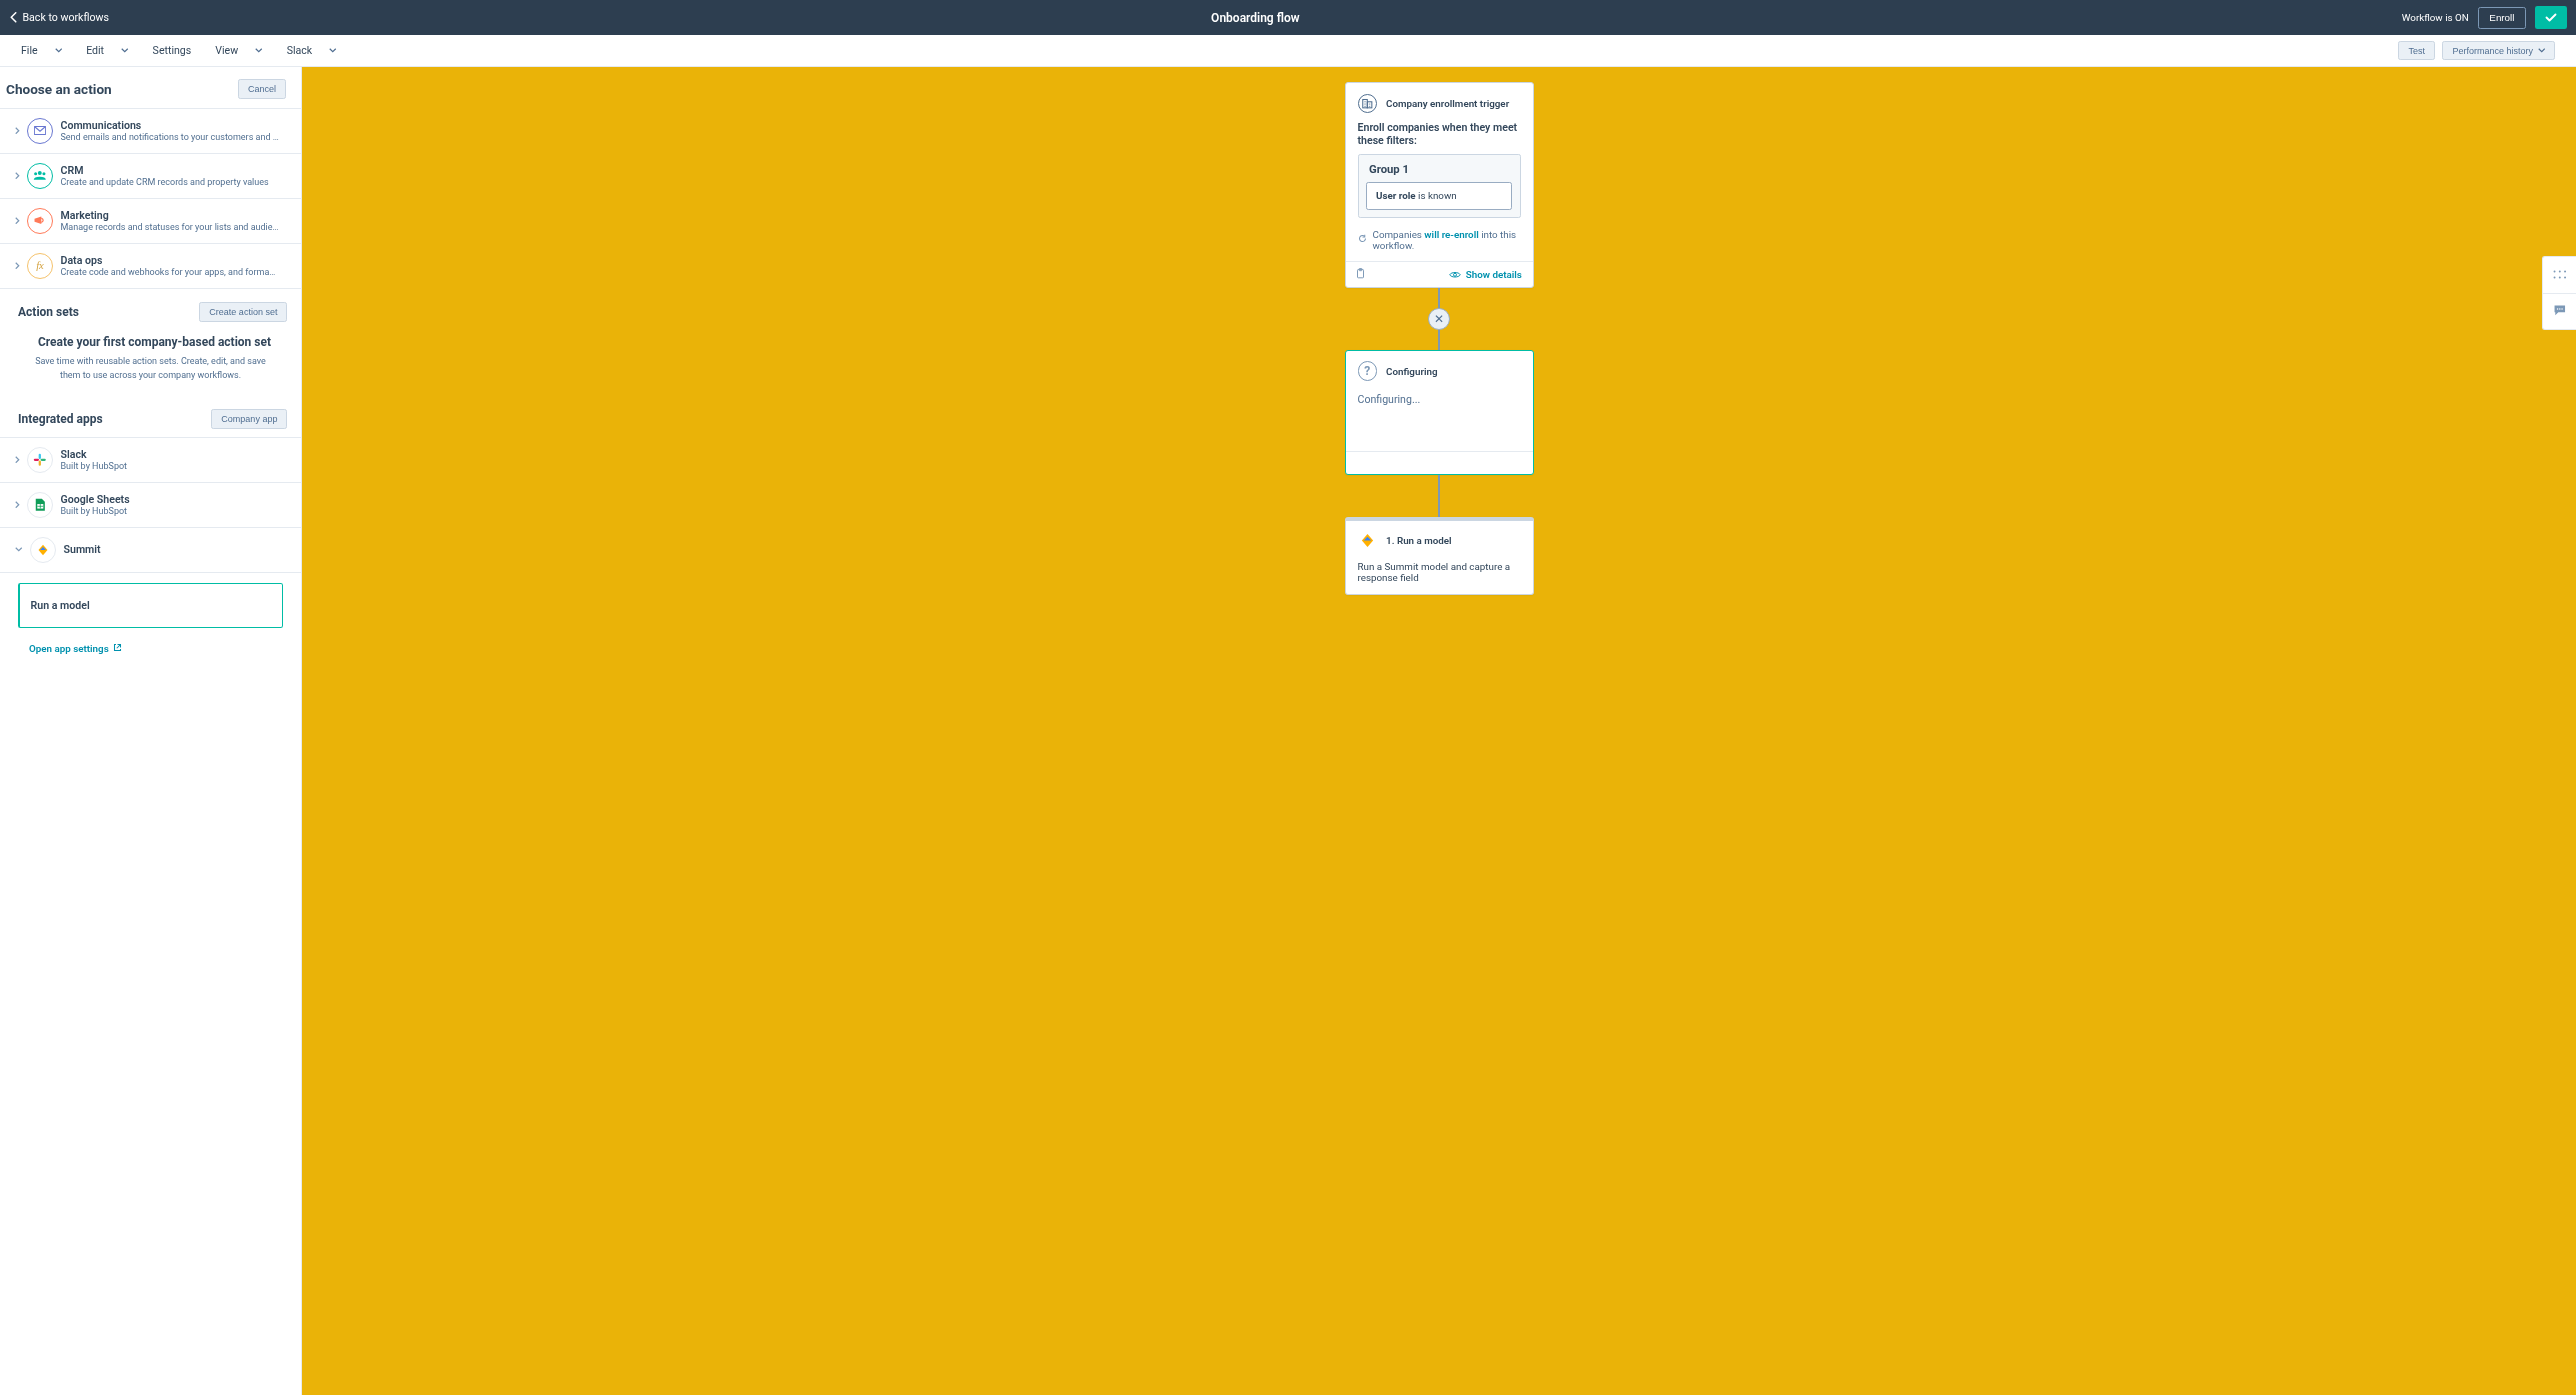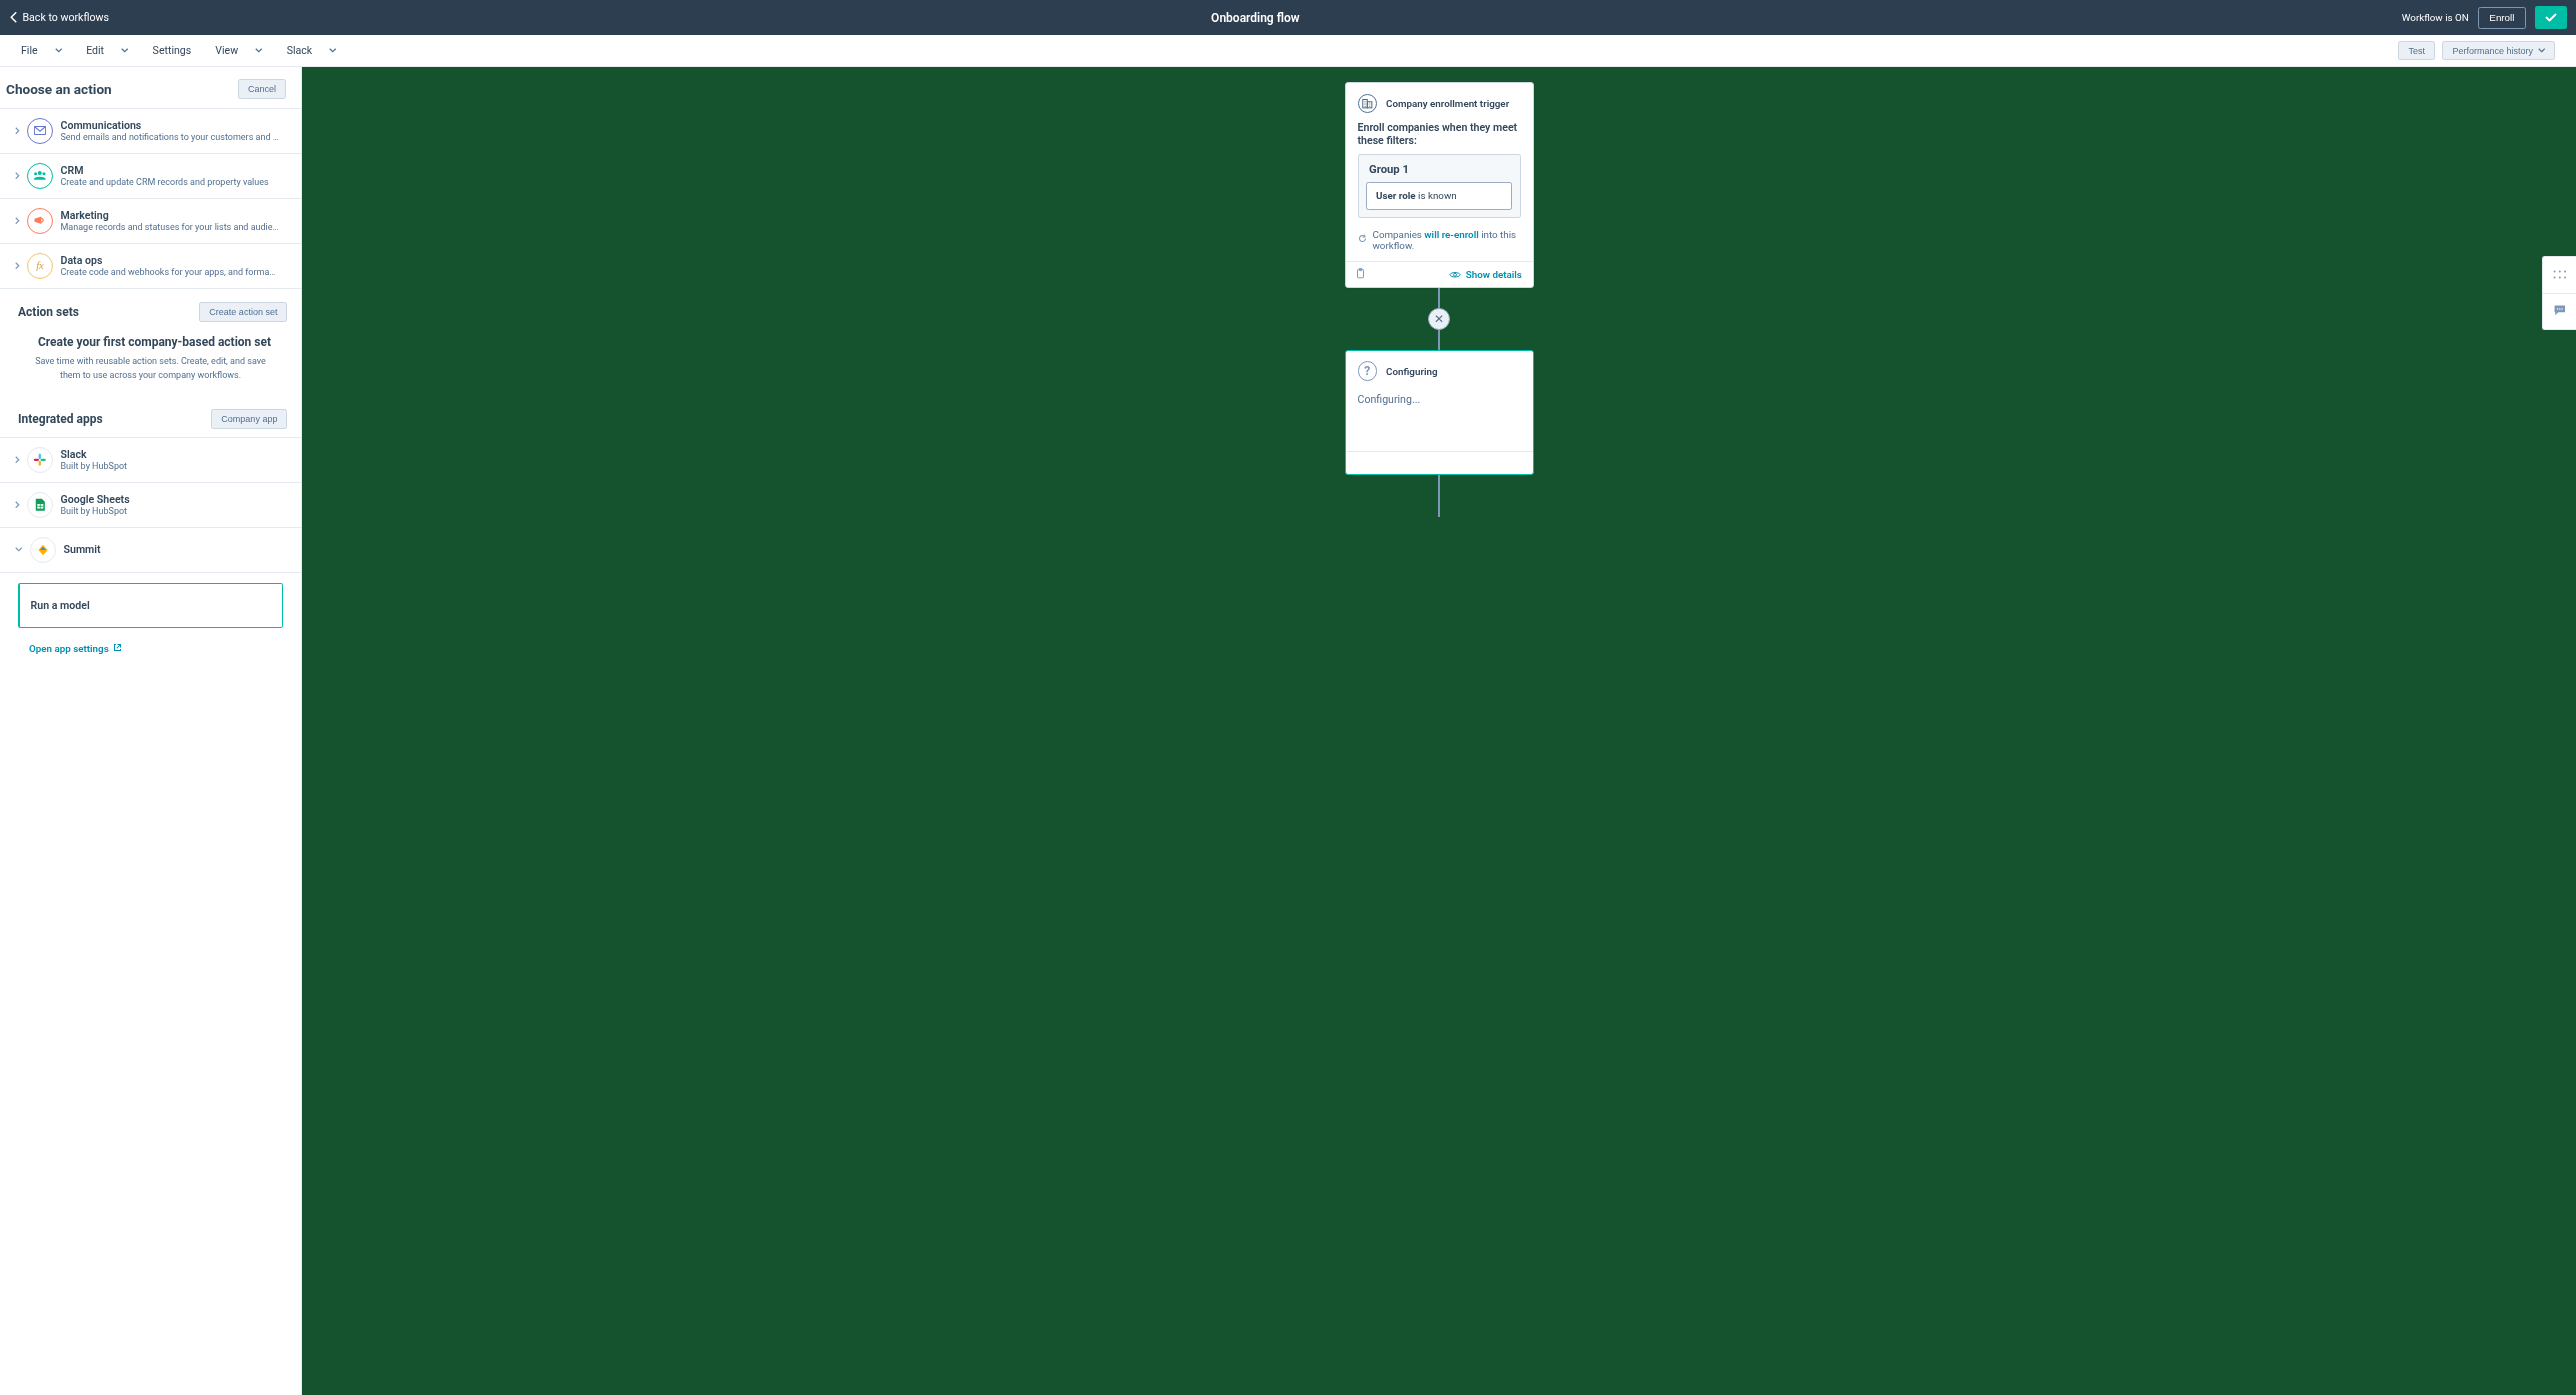"Choose an action" .main { background: #14532d -> #eab308 }
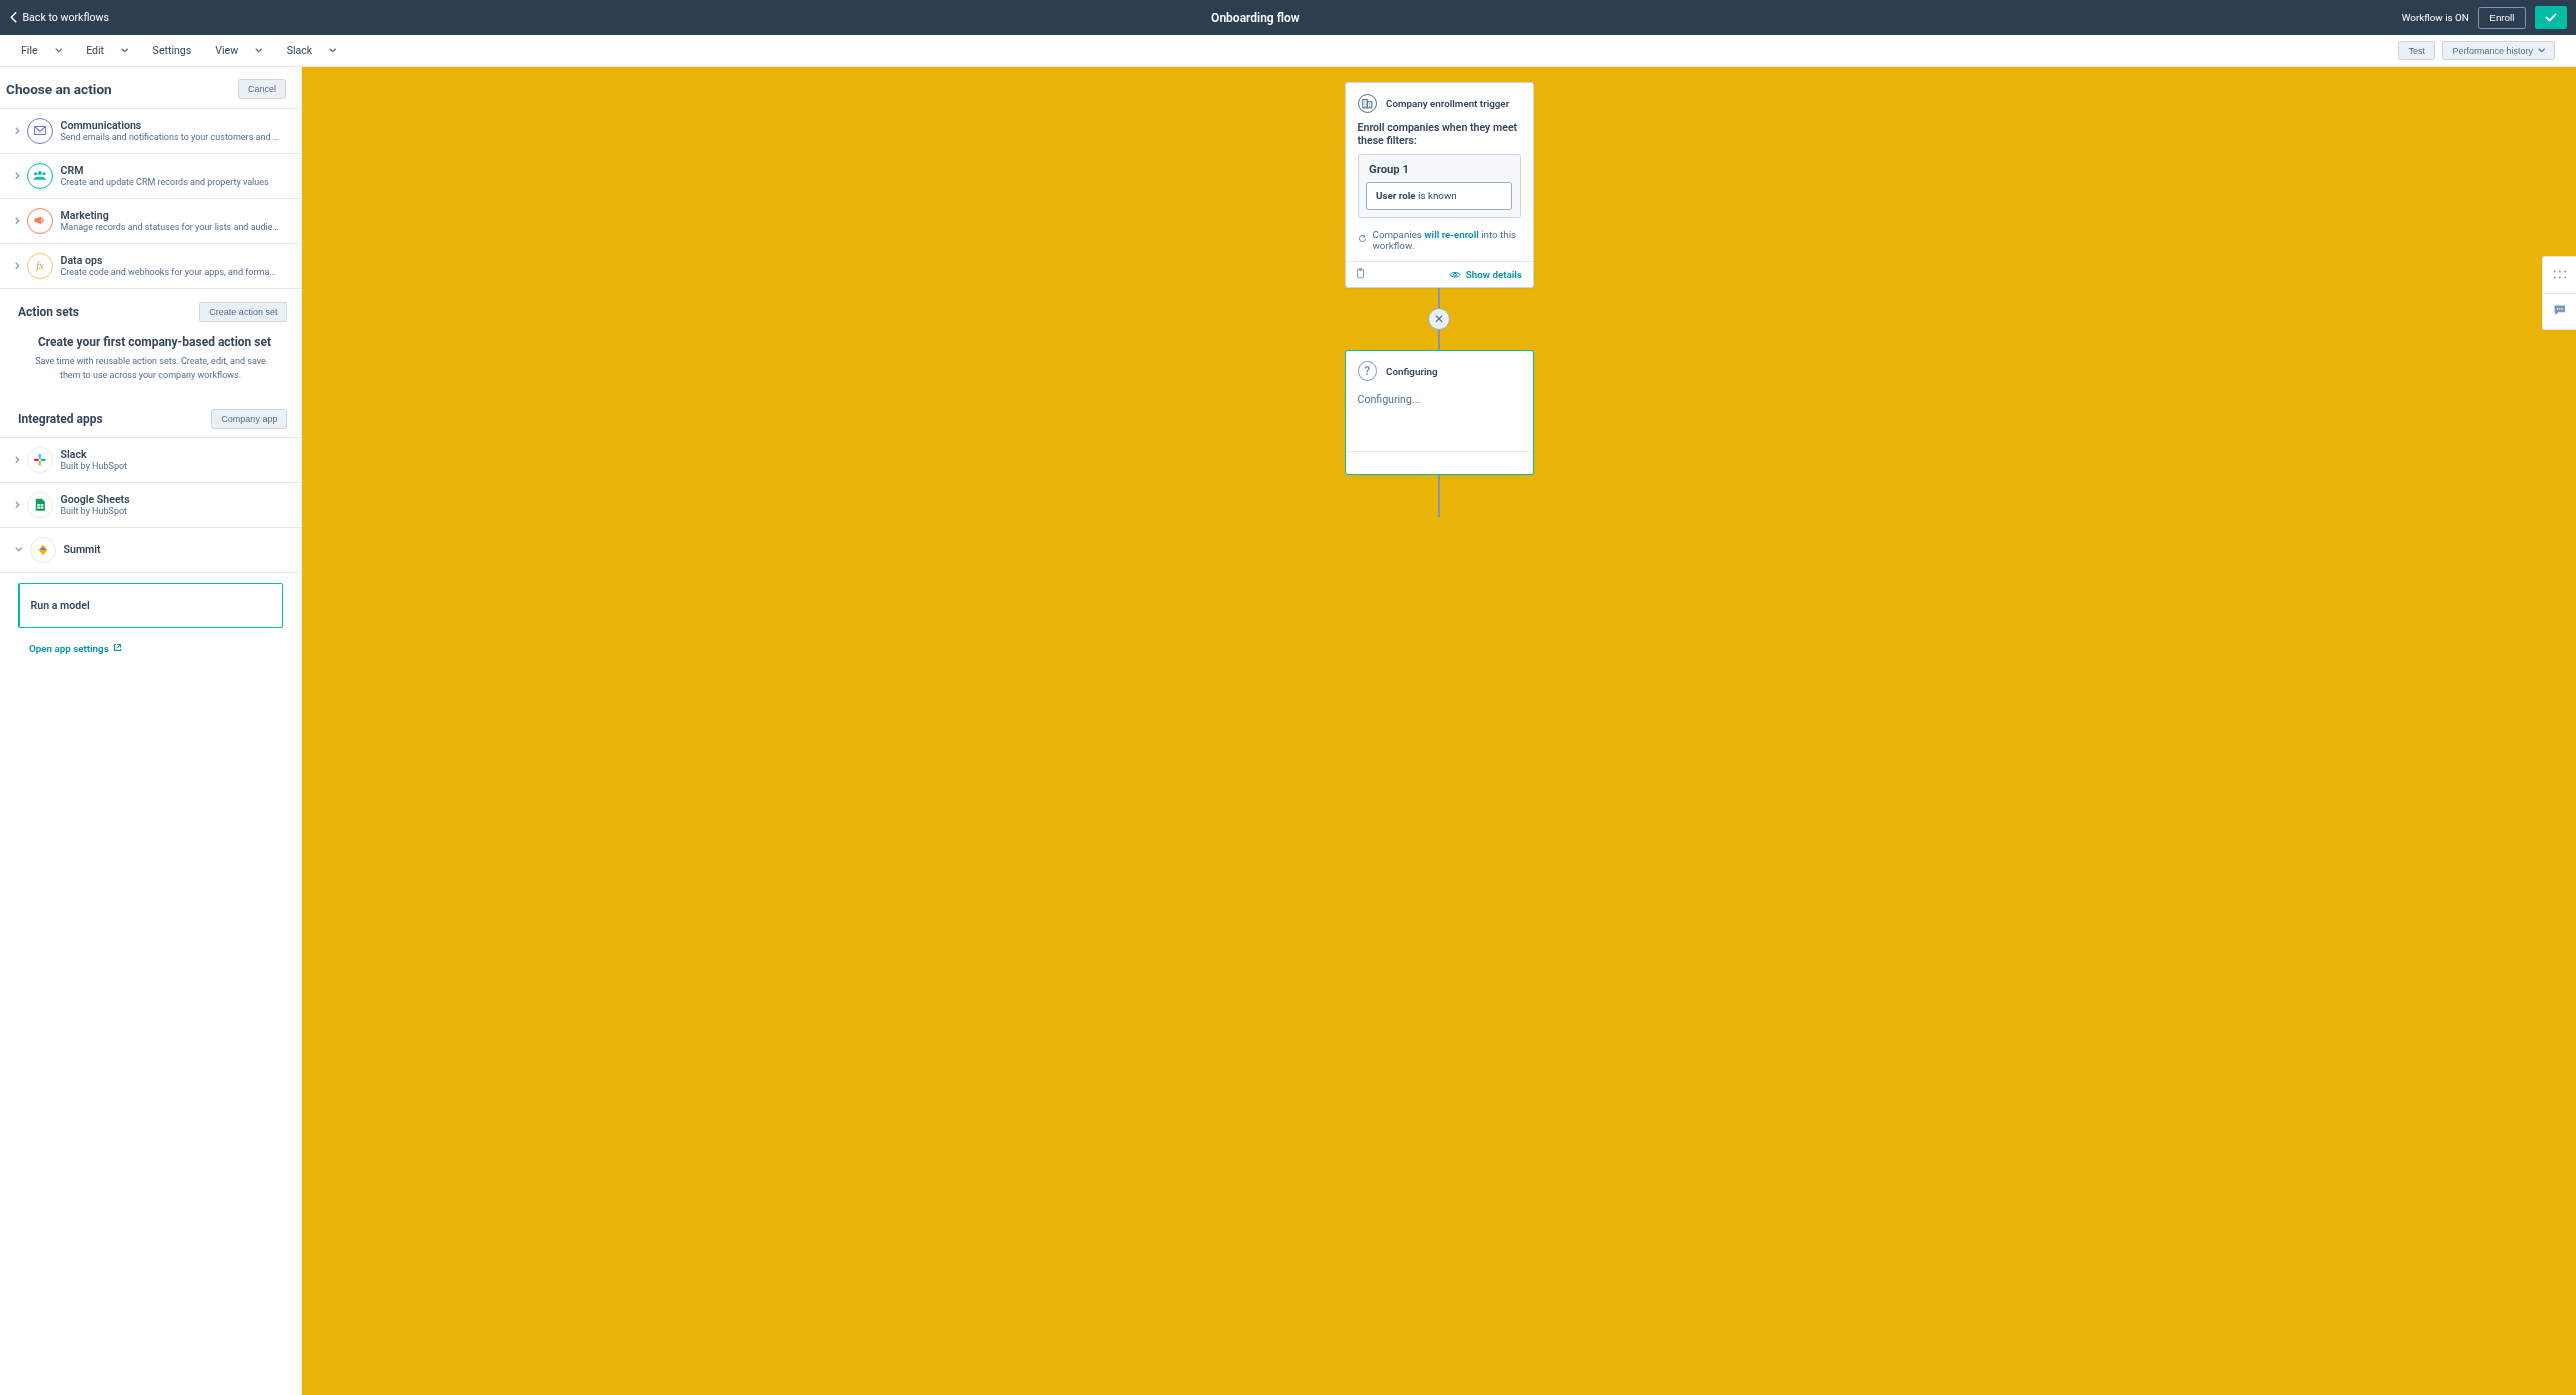"1. Run a model" div.card { html: none -> <div> <div> <span> <svg> <path></path> <path></path> </svg> </span> <span>1. Run a model</span> </div> <div>Run a Summit model and capture a response field</div> </div> }
